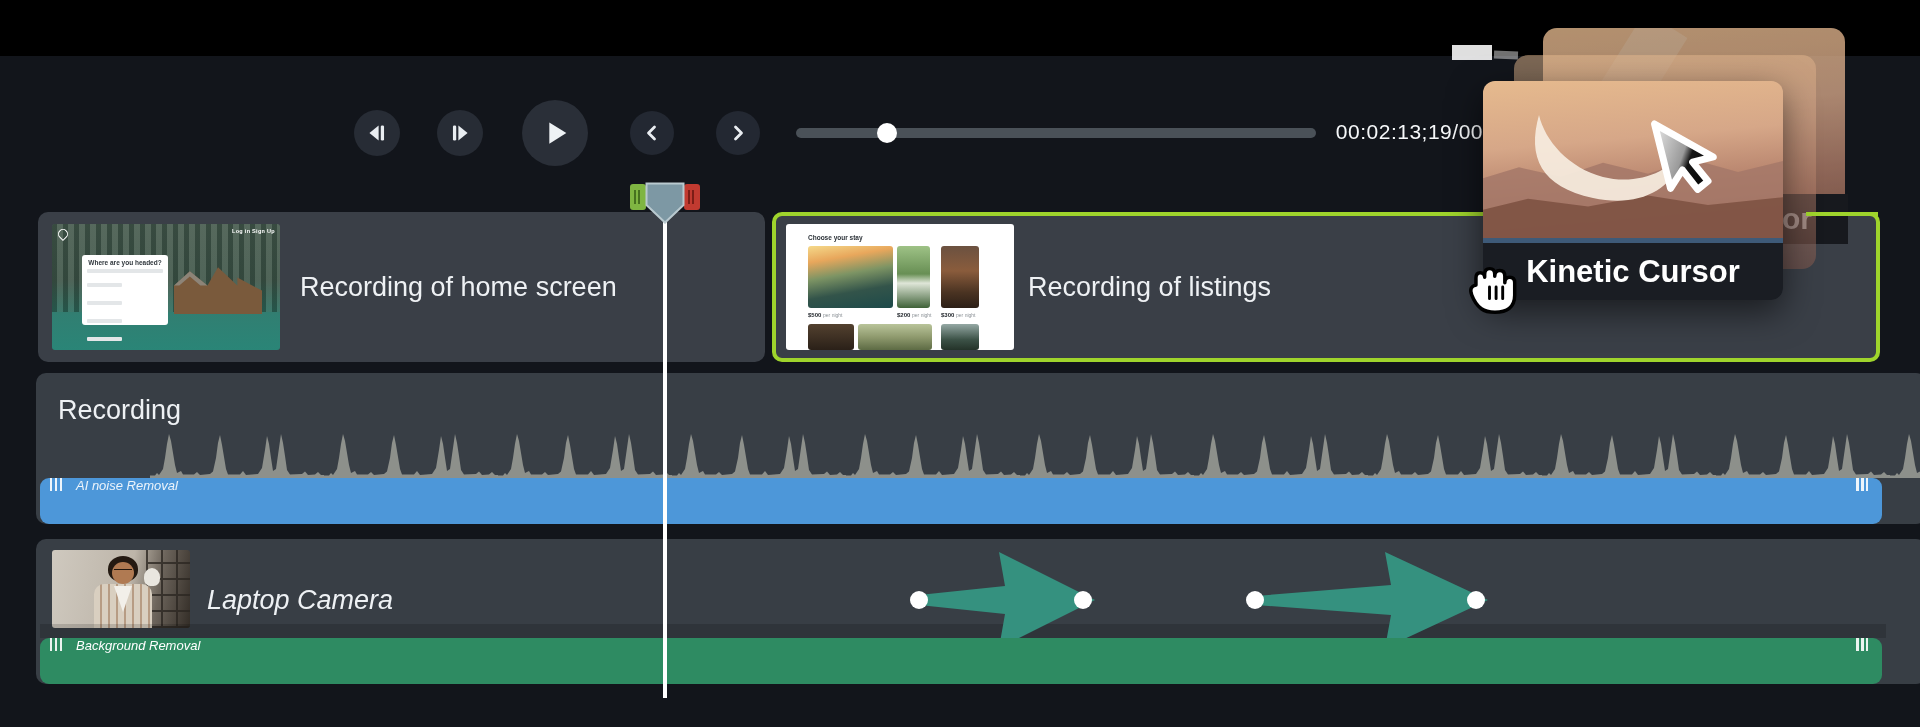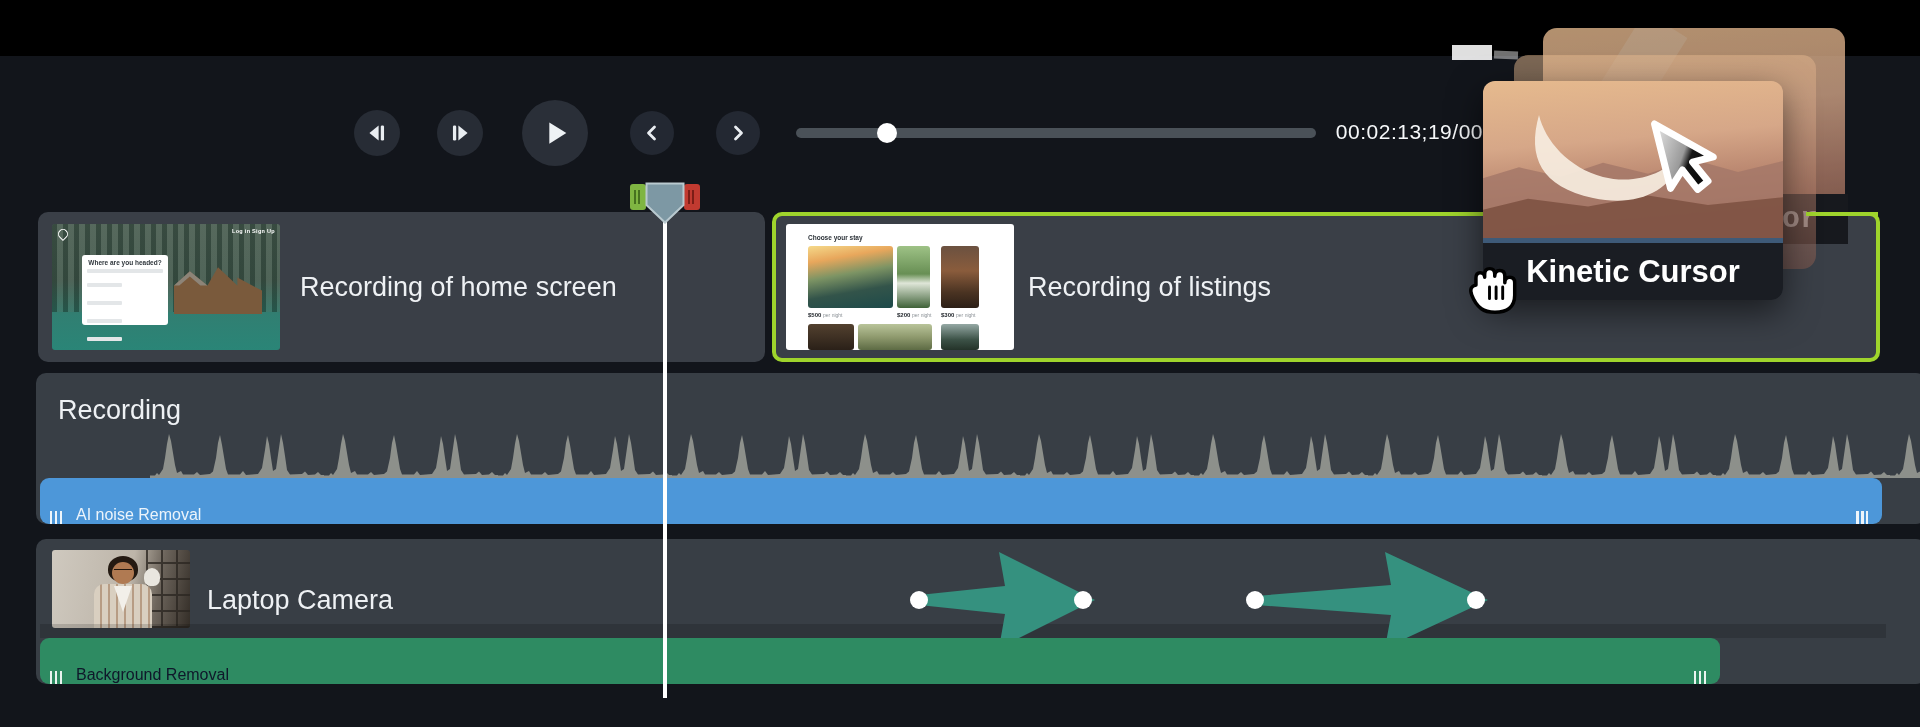"or" div.abs { font-family: Liberation Mono, monospace -> none }
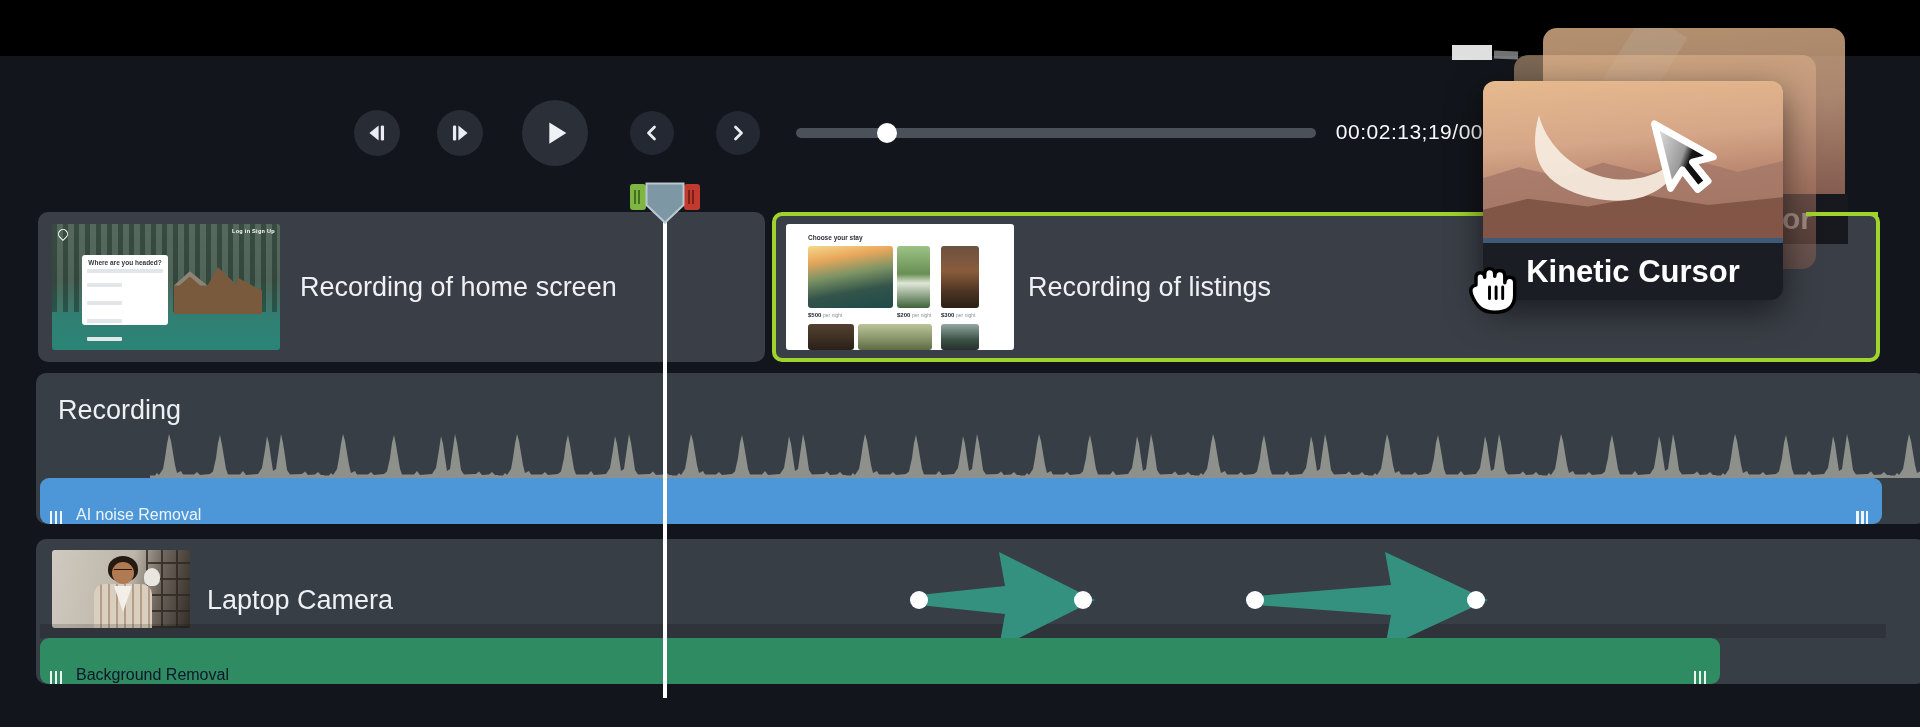"AI noise Removal" .fx-bar { align-items: flex-end -> flex-start; font-size: 16px -> 13px; font-style: none -> italic }
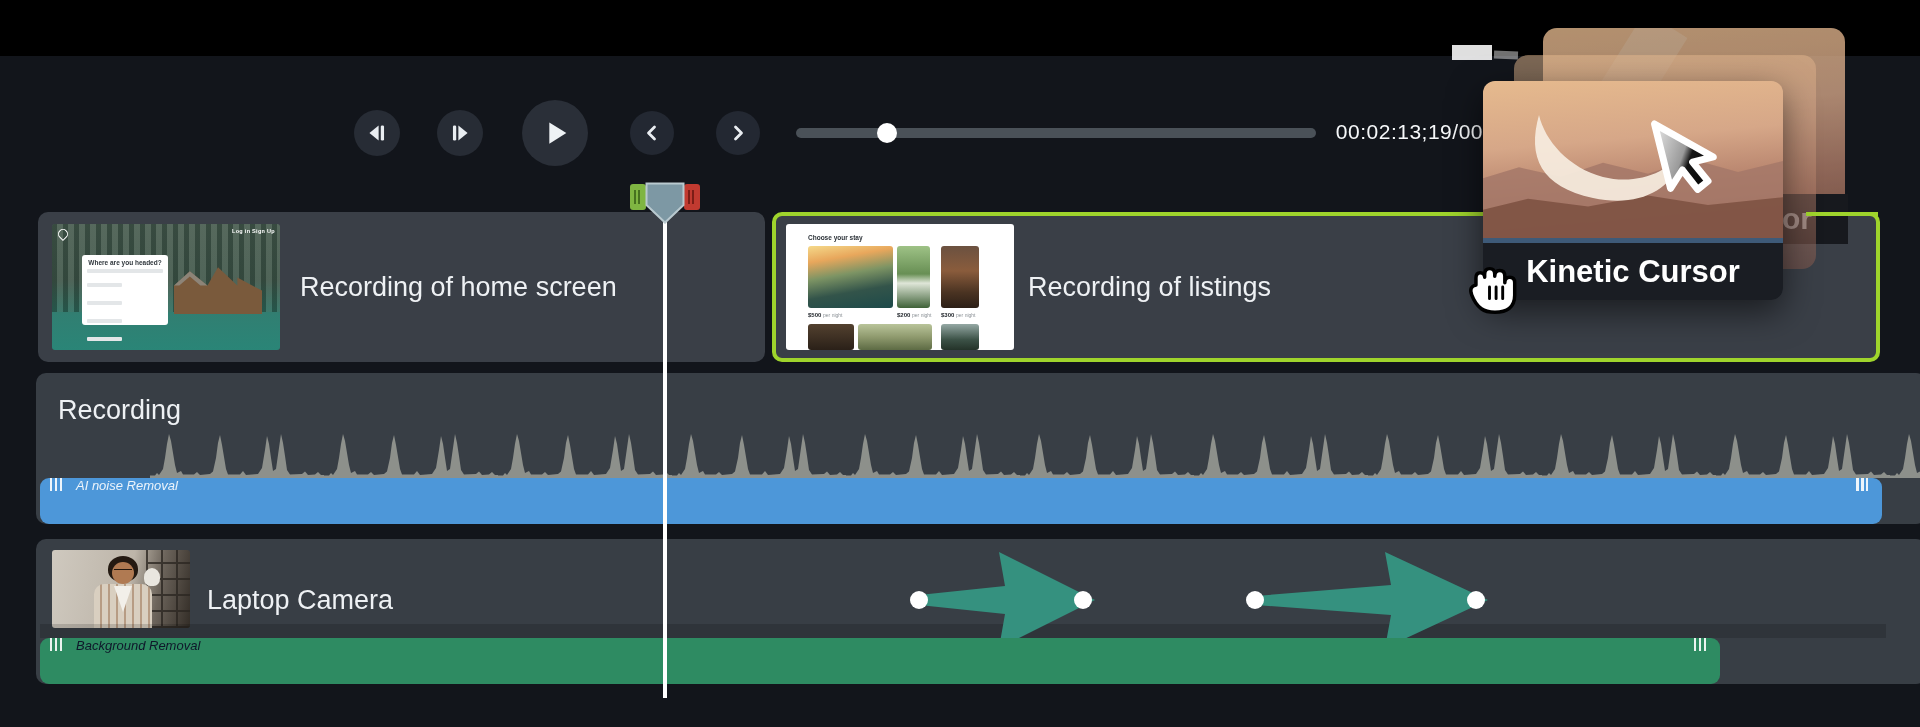"Laptop Camera" div.abs { font-style: none -> italic }
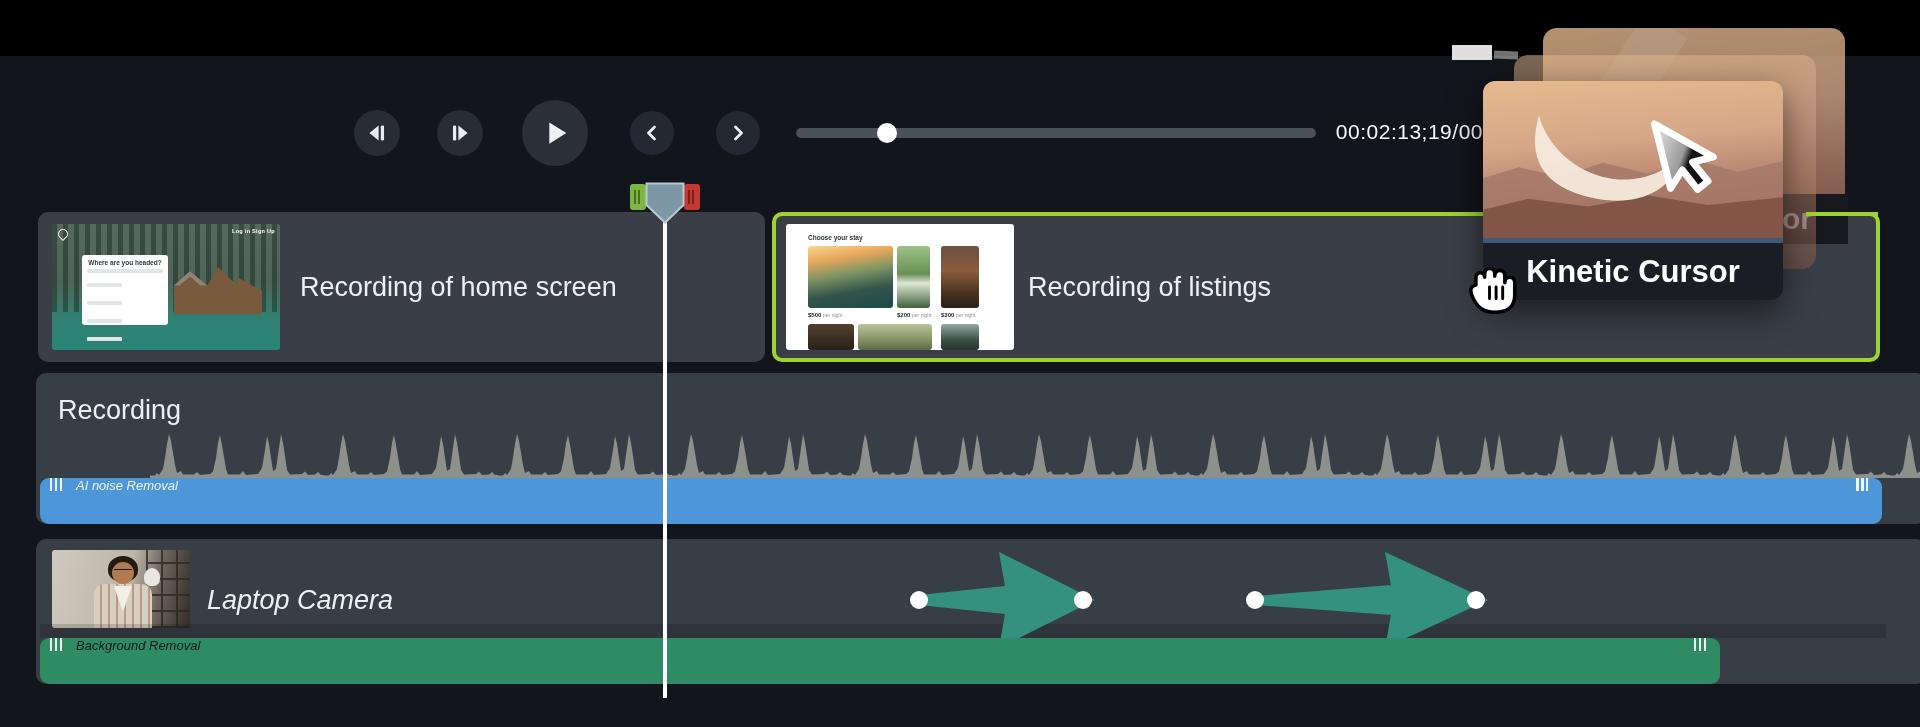"Background Removal" div.abs { color: #0f172a -> #ffffff; width: 1680px -> 1842px }
